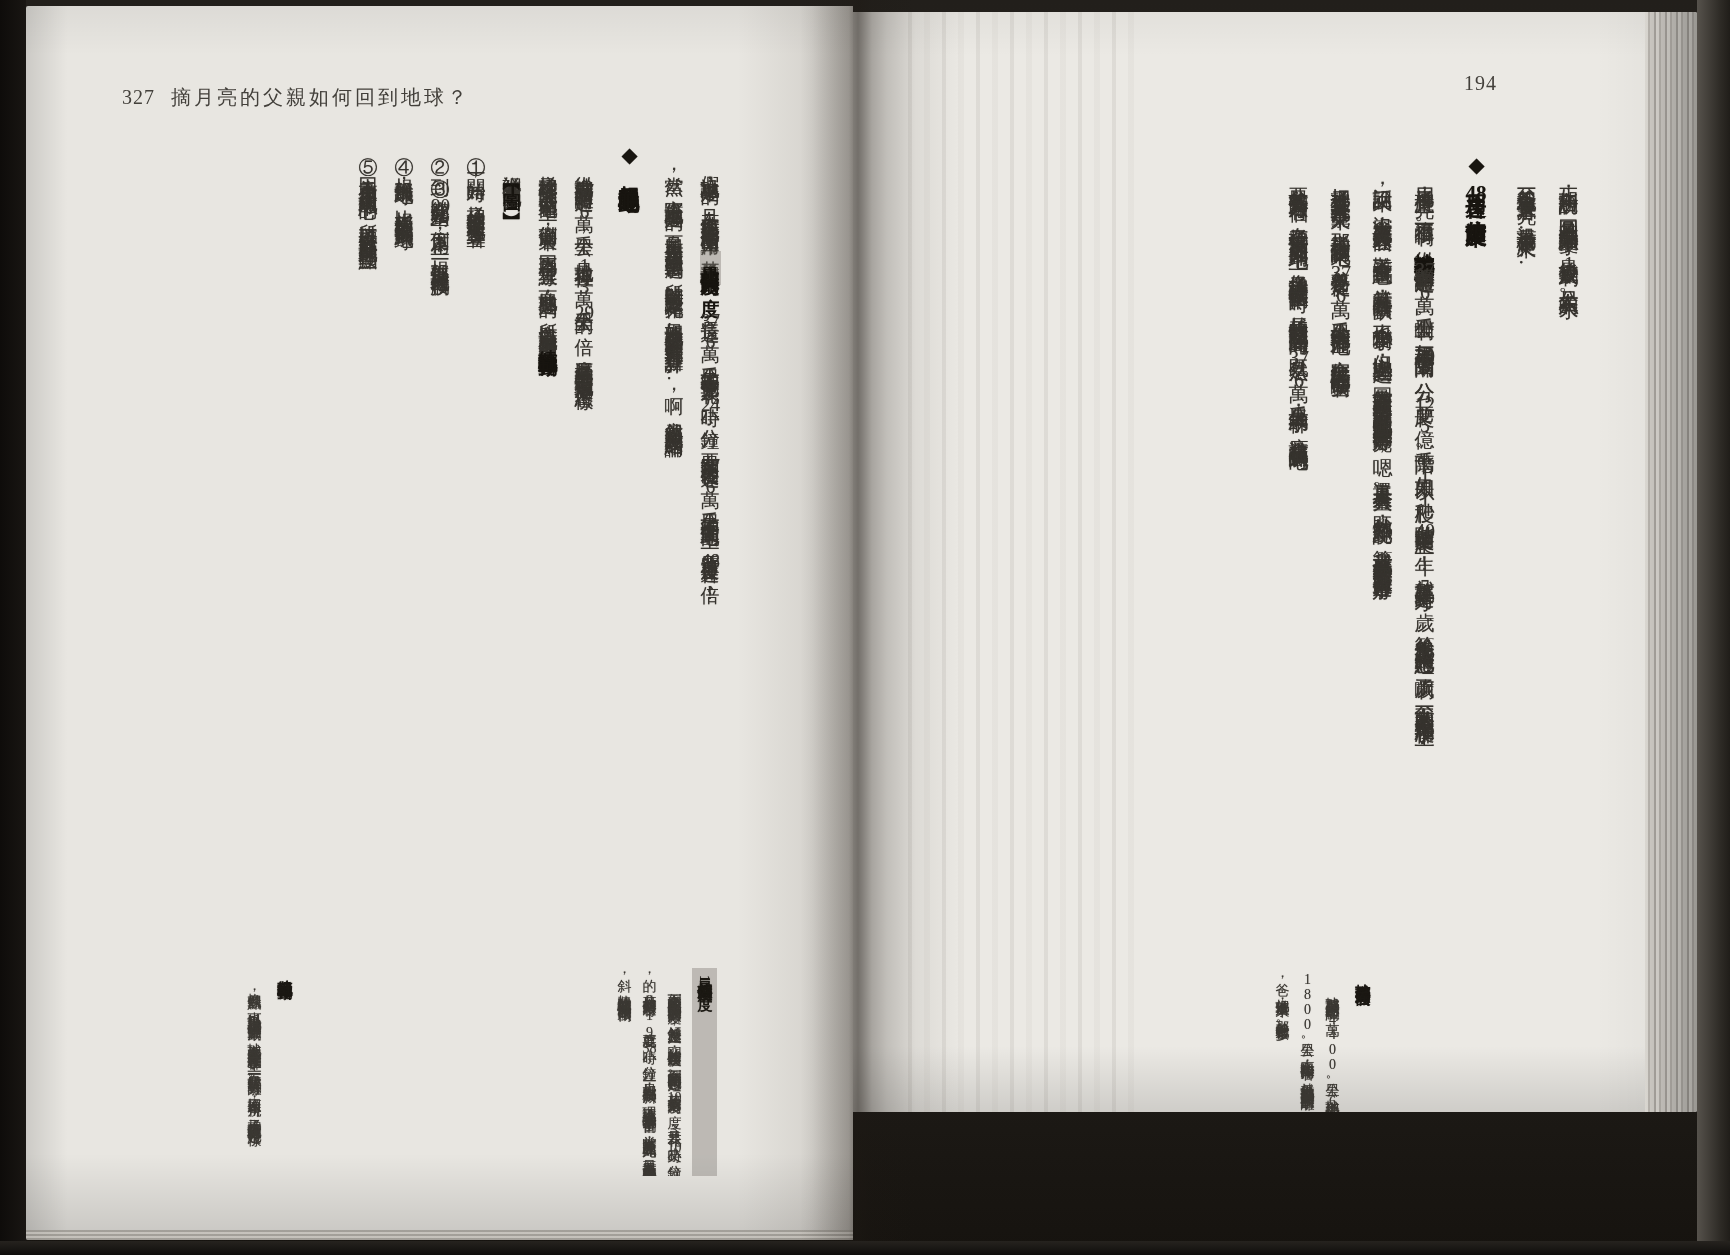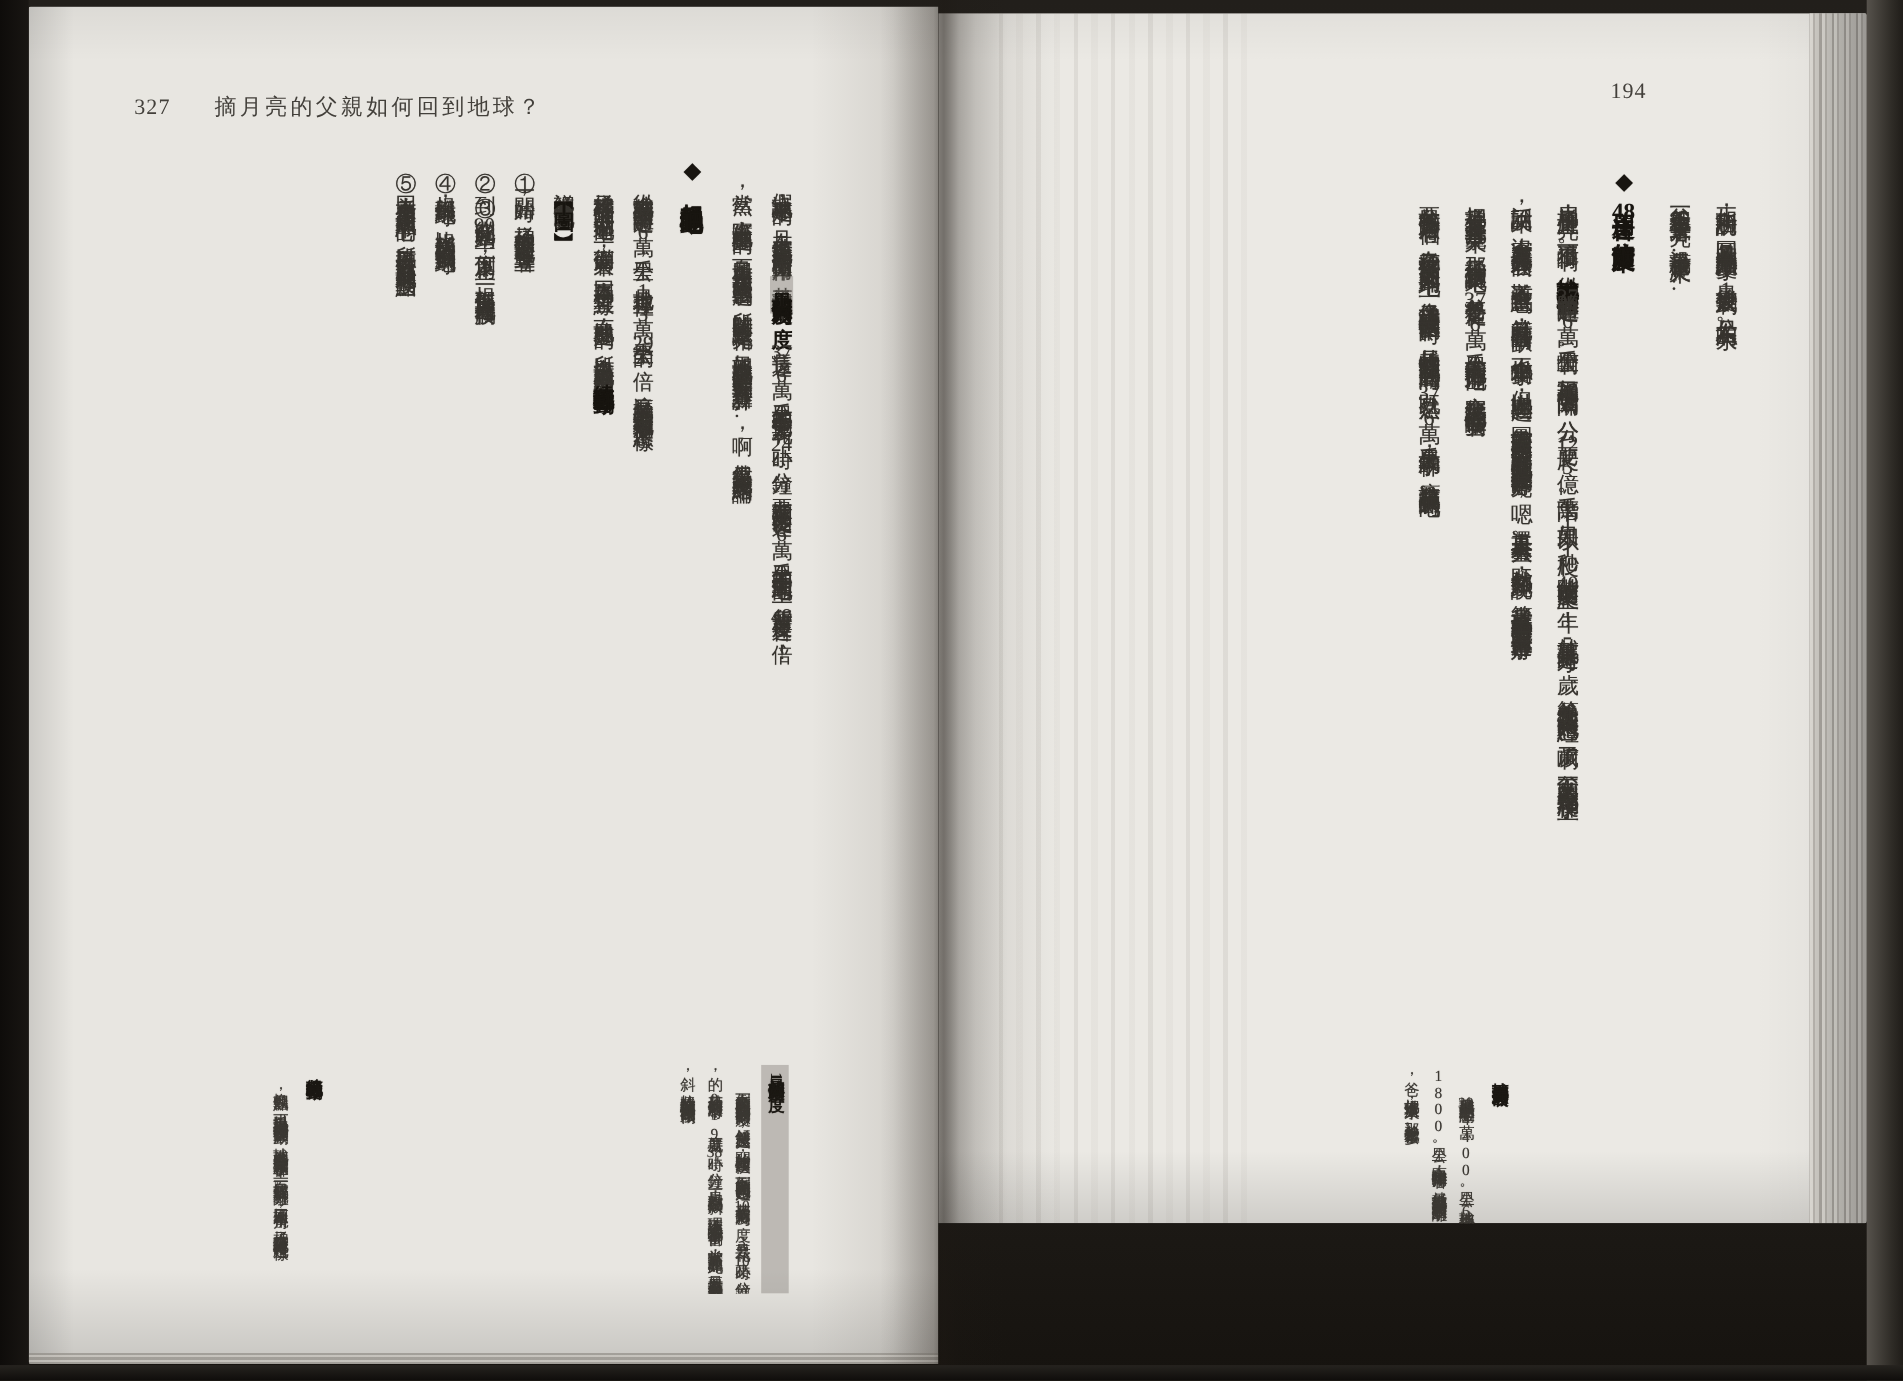"摘月亮的父親如何回到地球？" .runhead .ttl { margin-left: 40px -> 16px }
